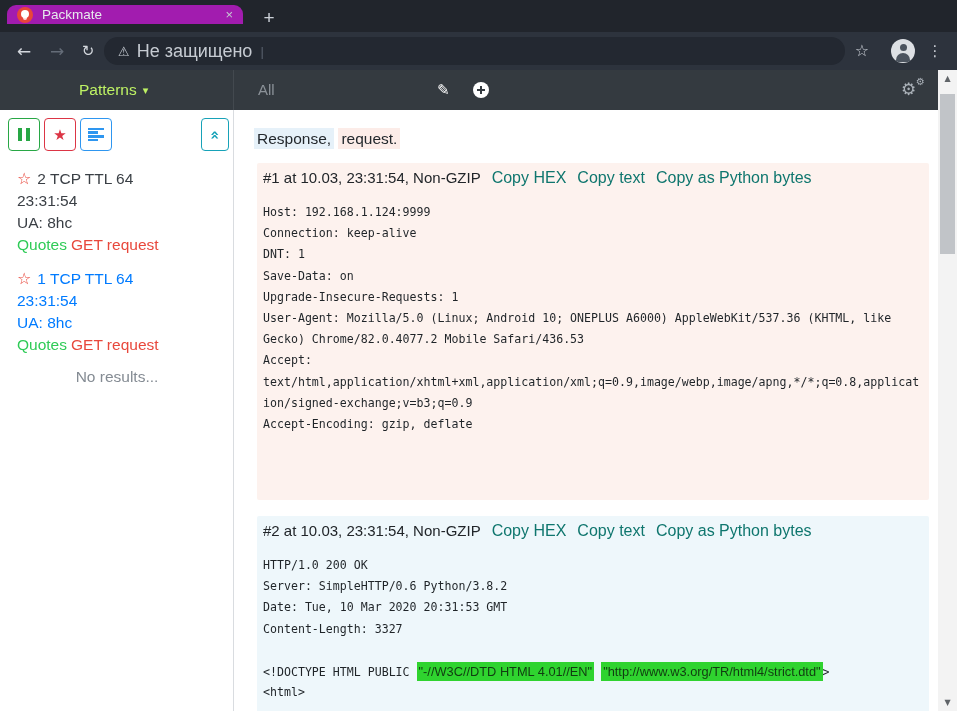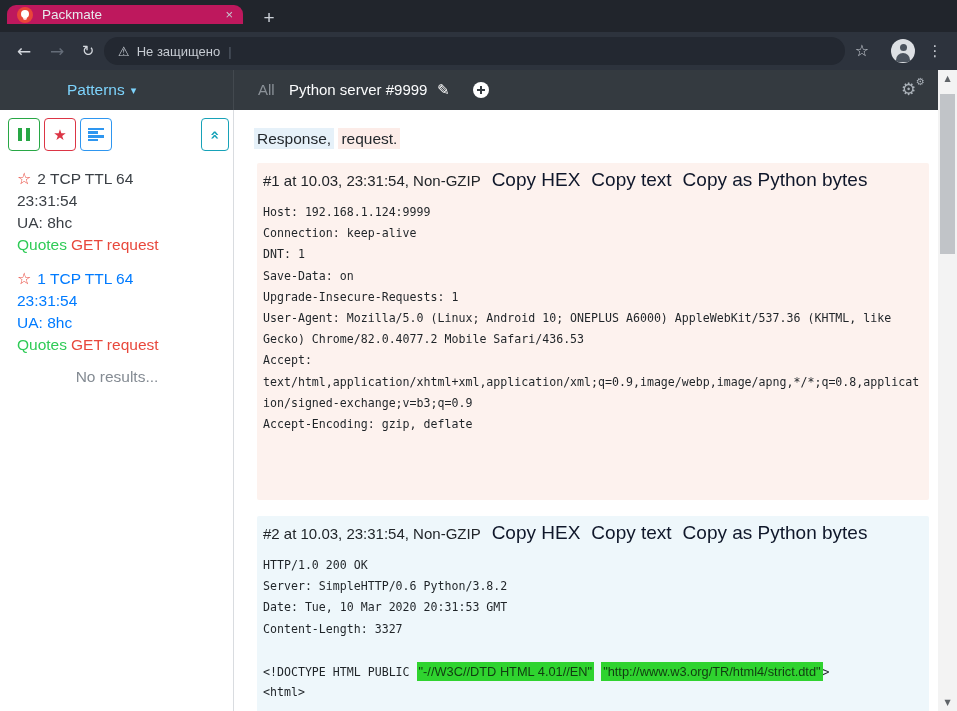"Packmate" .btab { background: #be185d -> #a21caf }
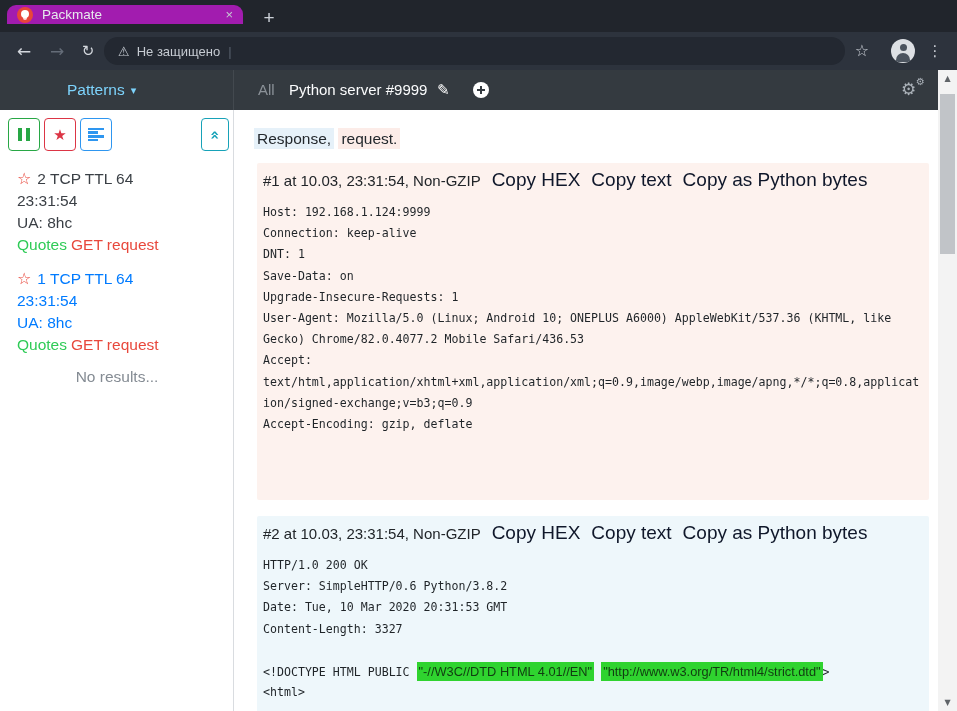"Не защищено" .seclabel { font-size: 13px -> 18px }
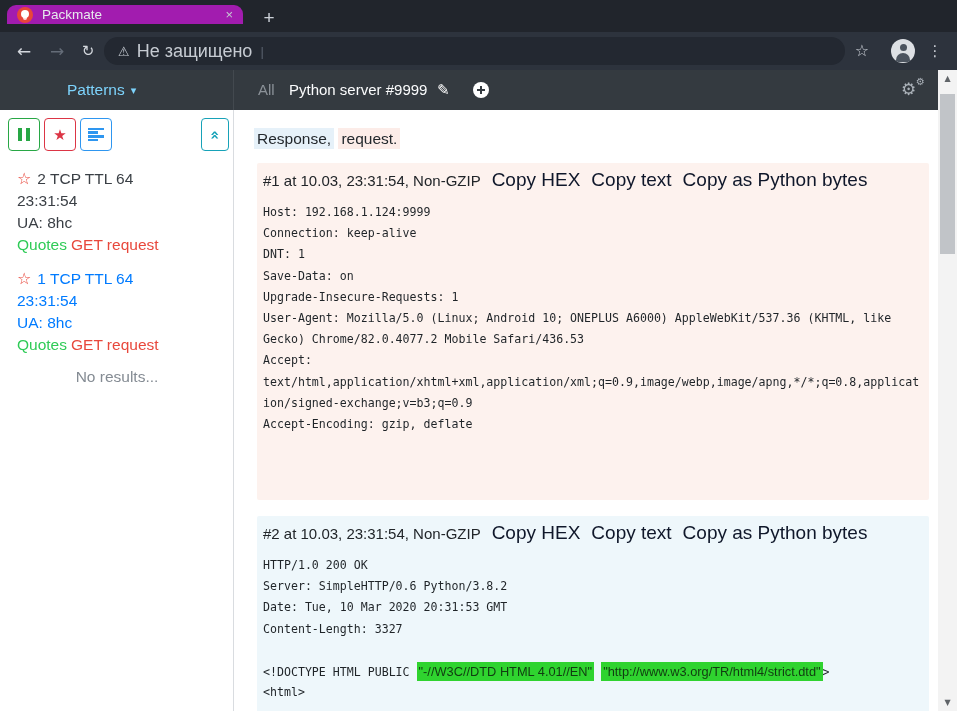"Patterns ▾" .patterns { color: #7dd3fc -> #bef264; left: 67px -> 79px }
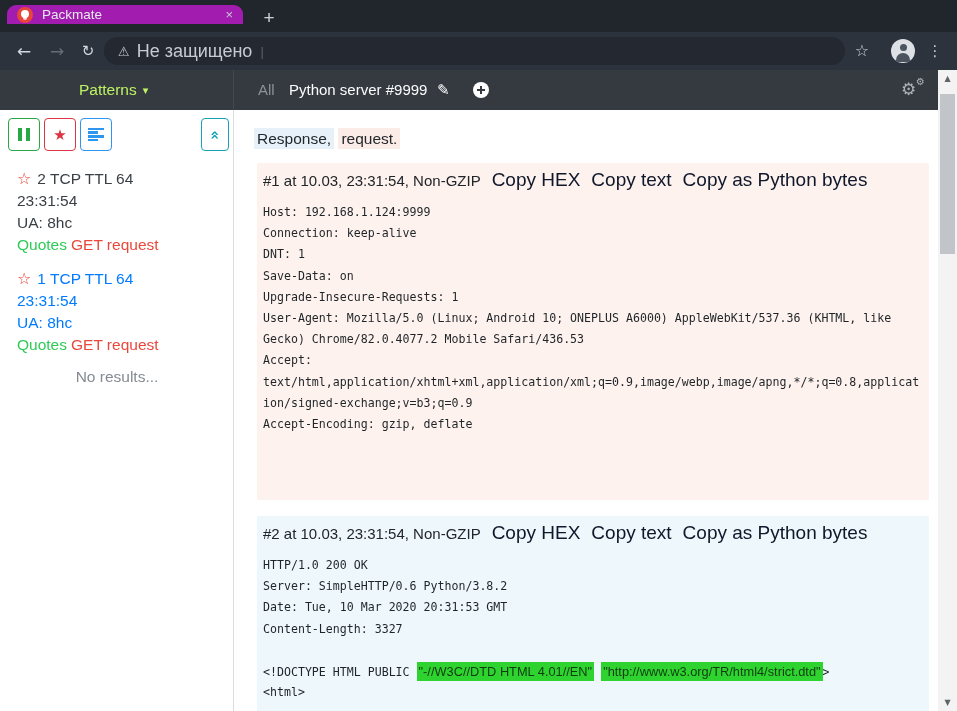"Python server #9999" span.ptab-active { html: <span>Python server #9999</span> -> none }
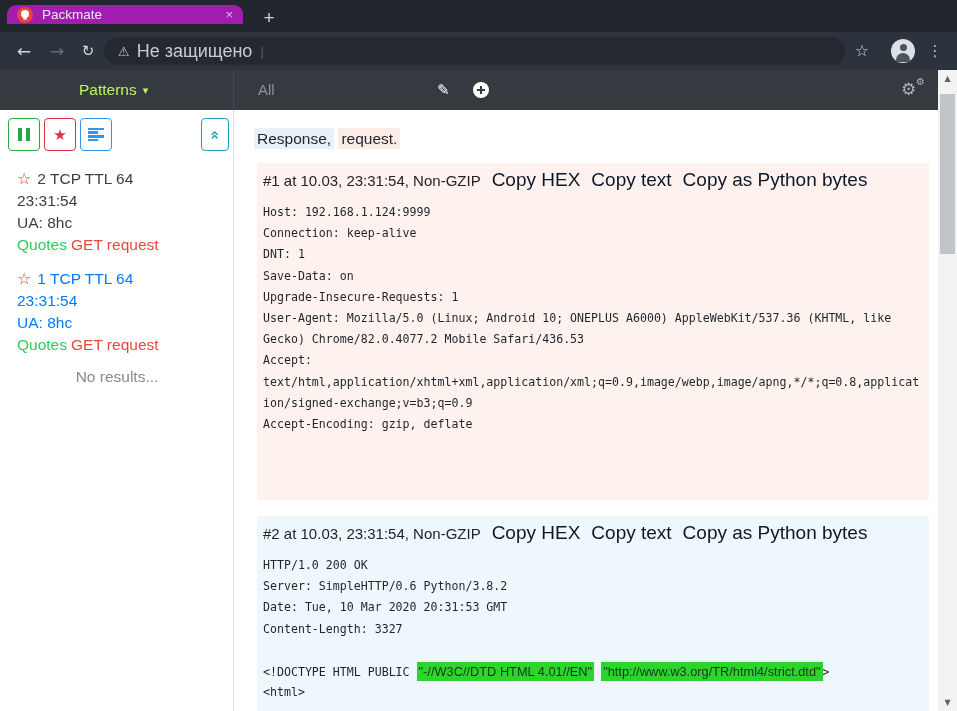"Copy HEX" .copylink { color: #0f172a -> #0f766e; font-size: 19px -> 16px }
